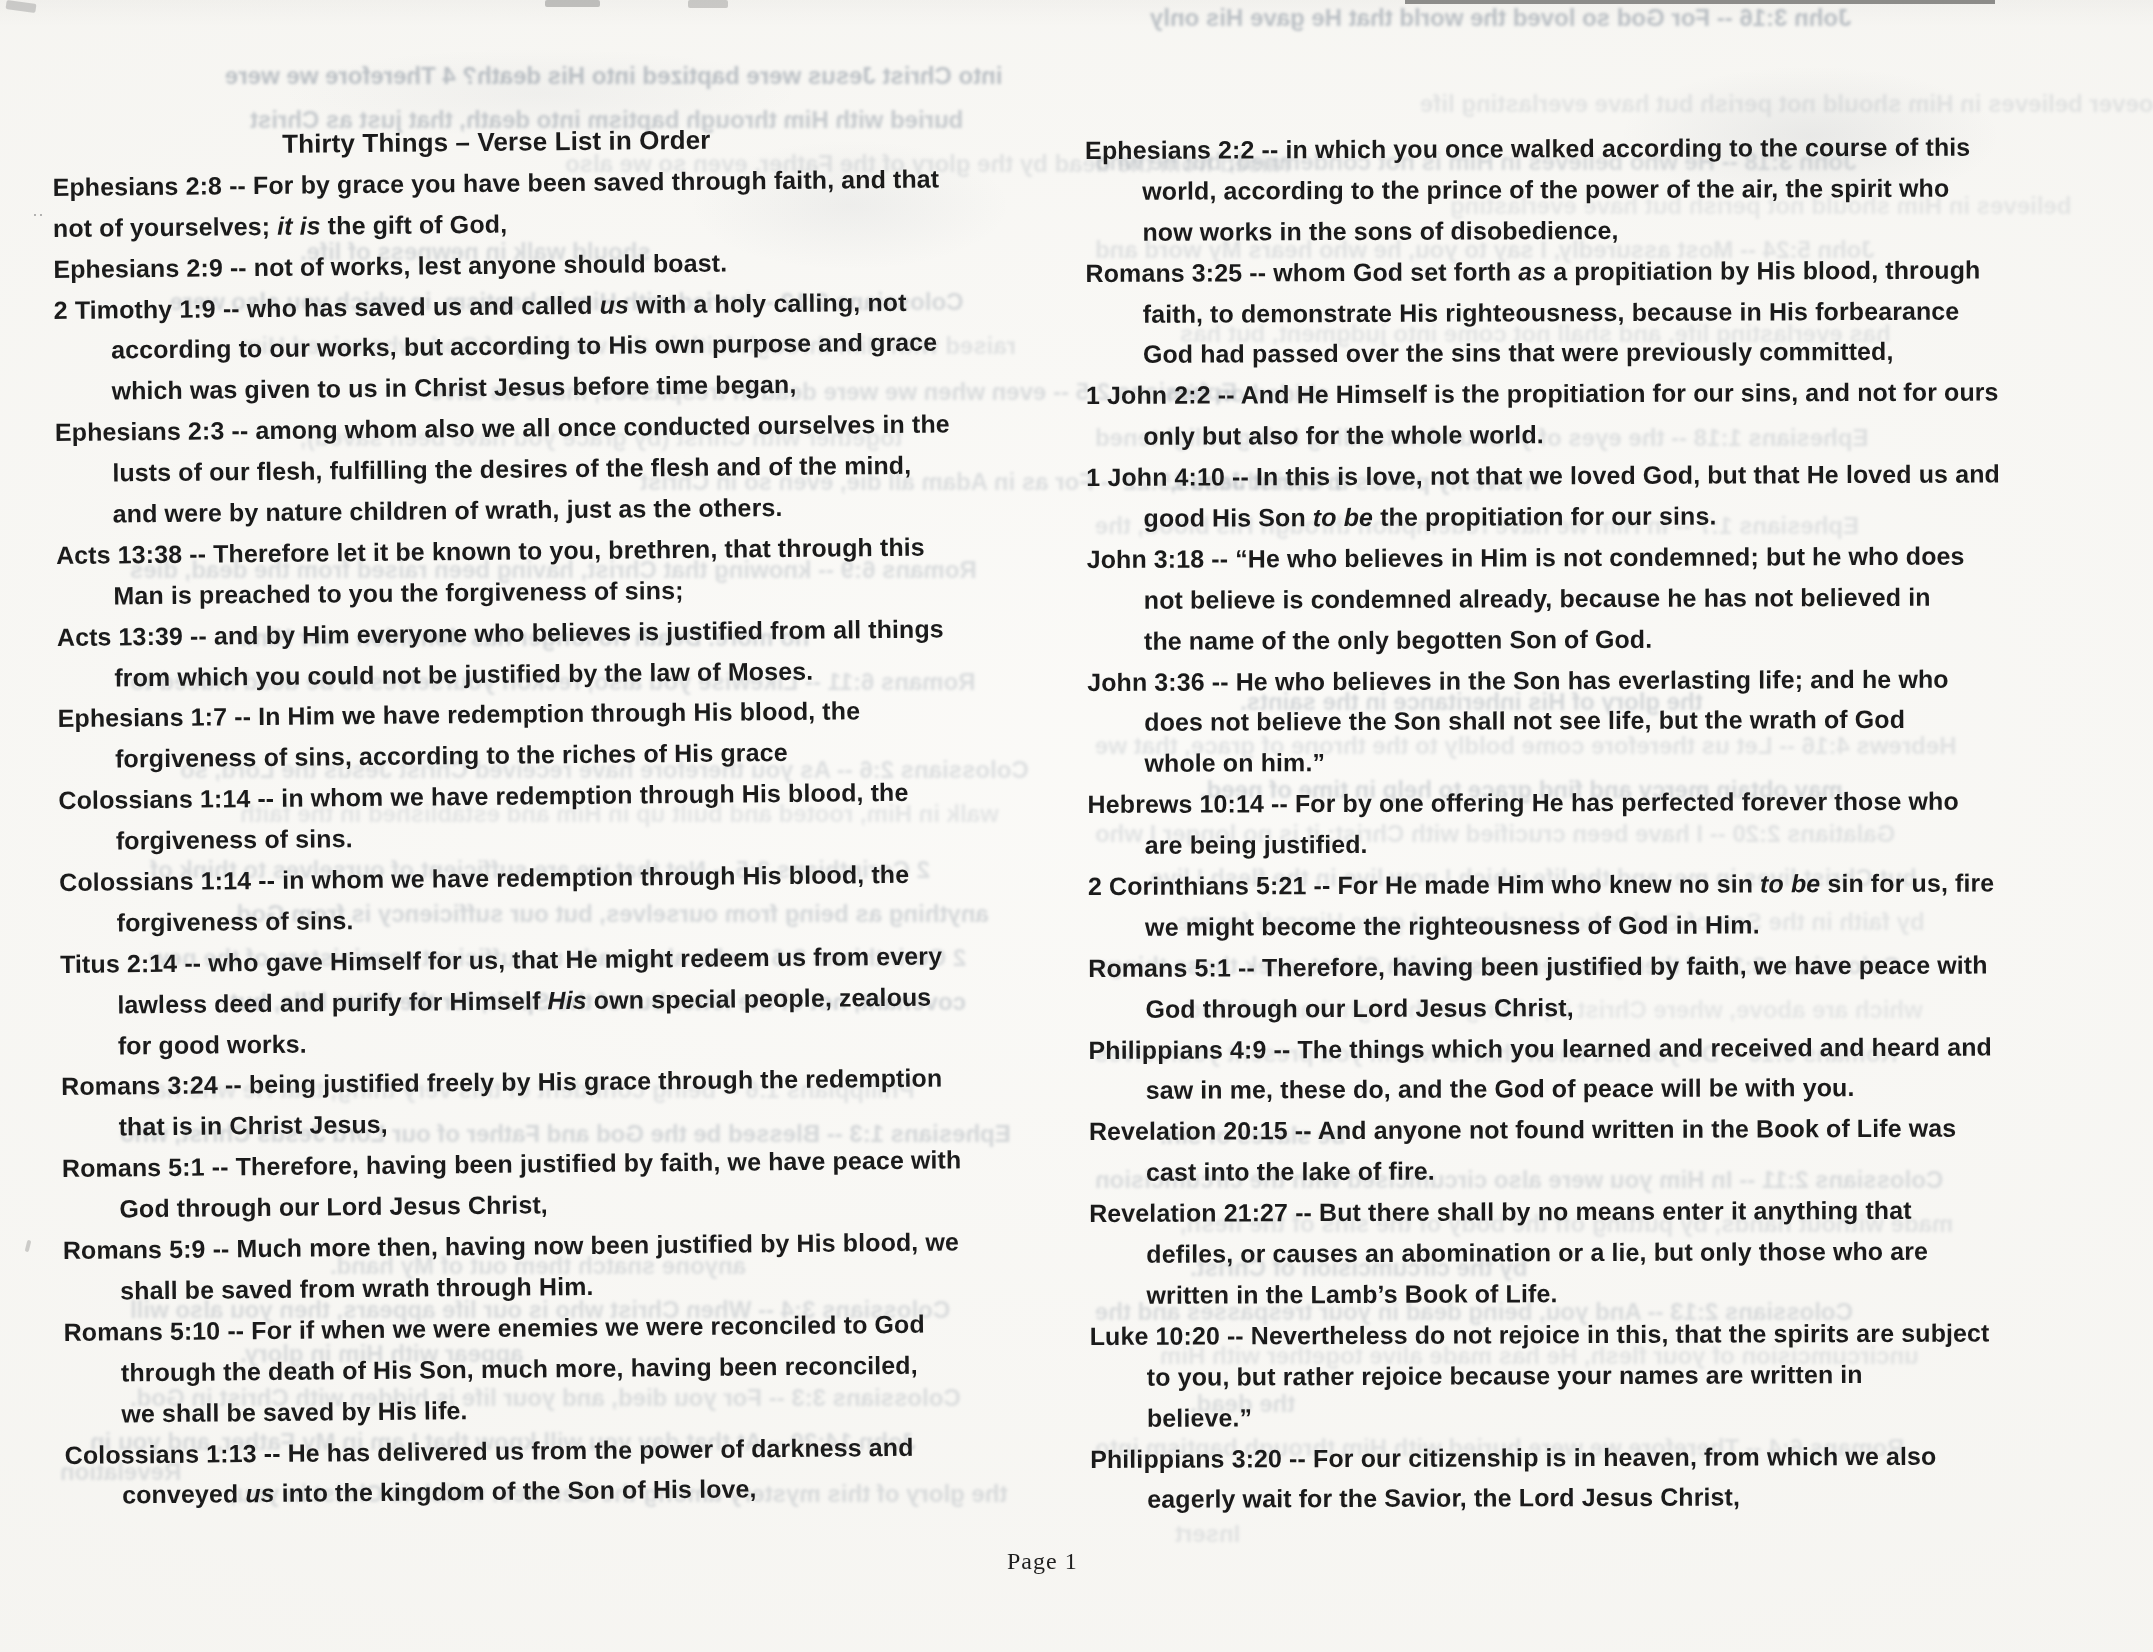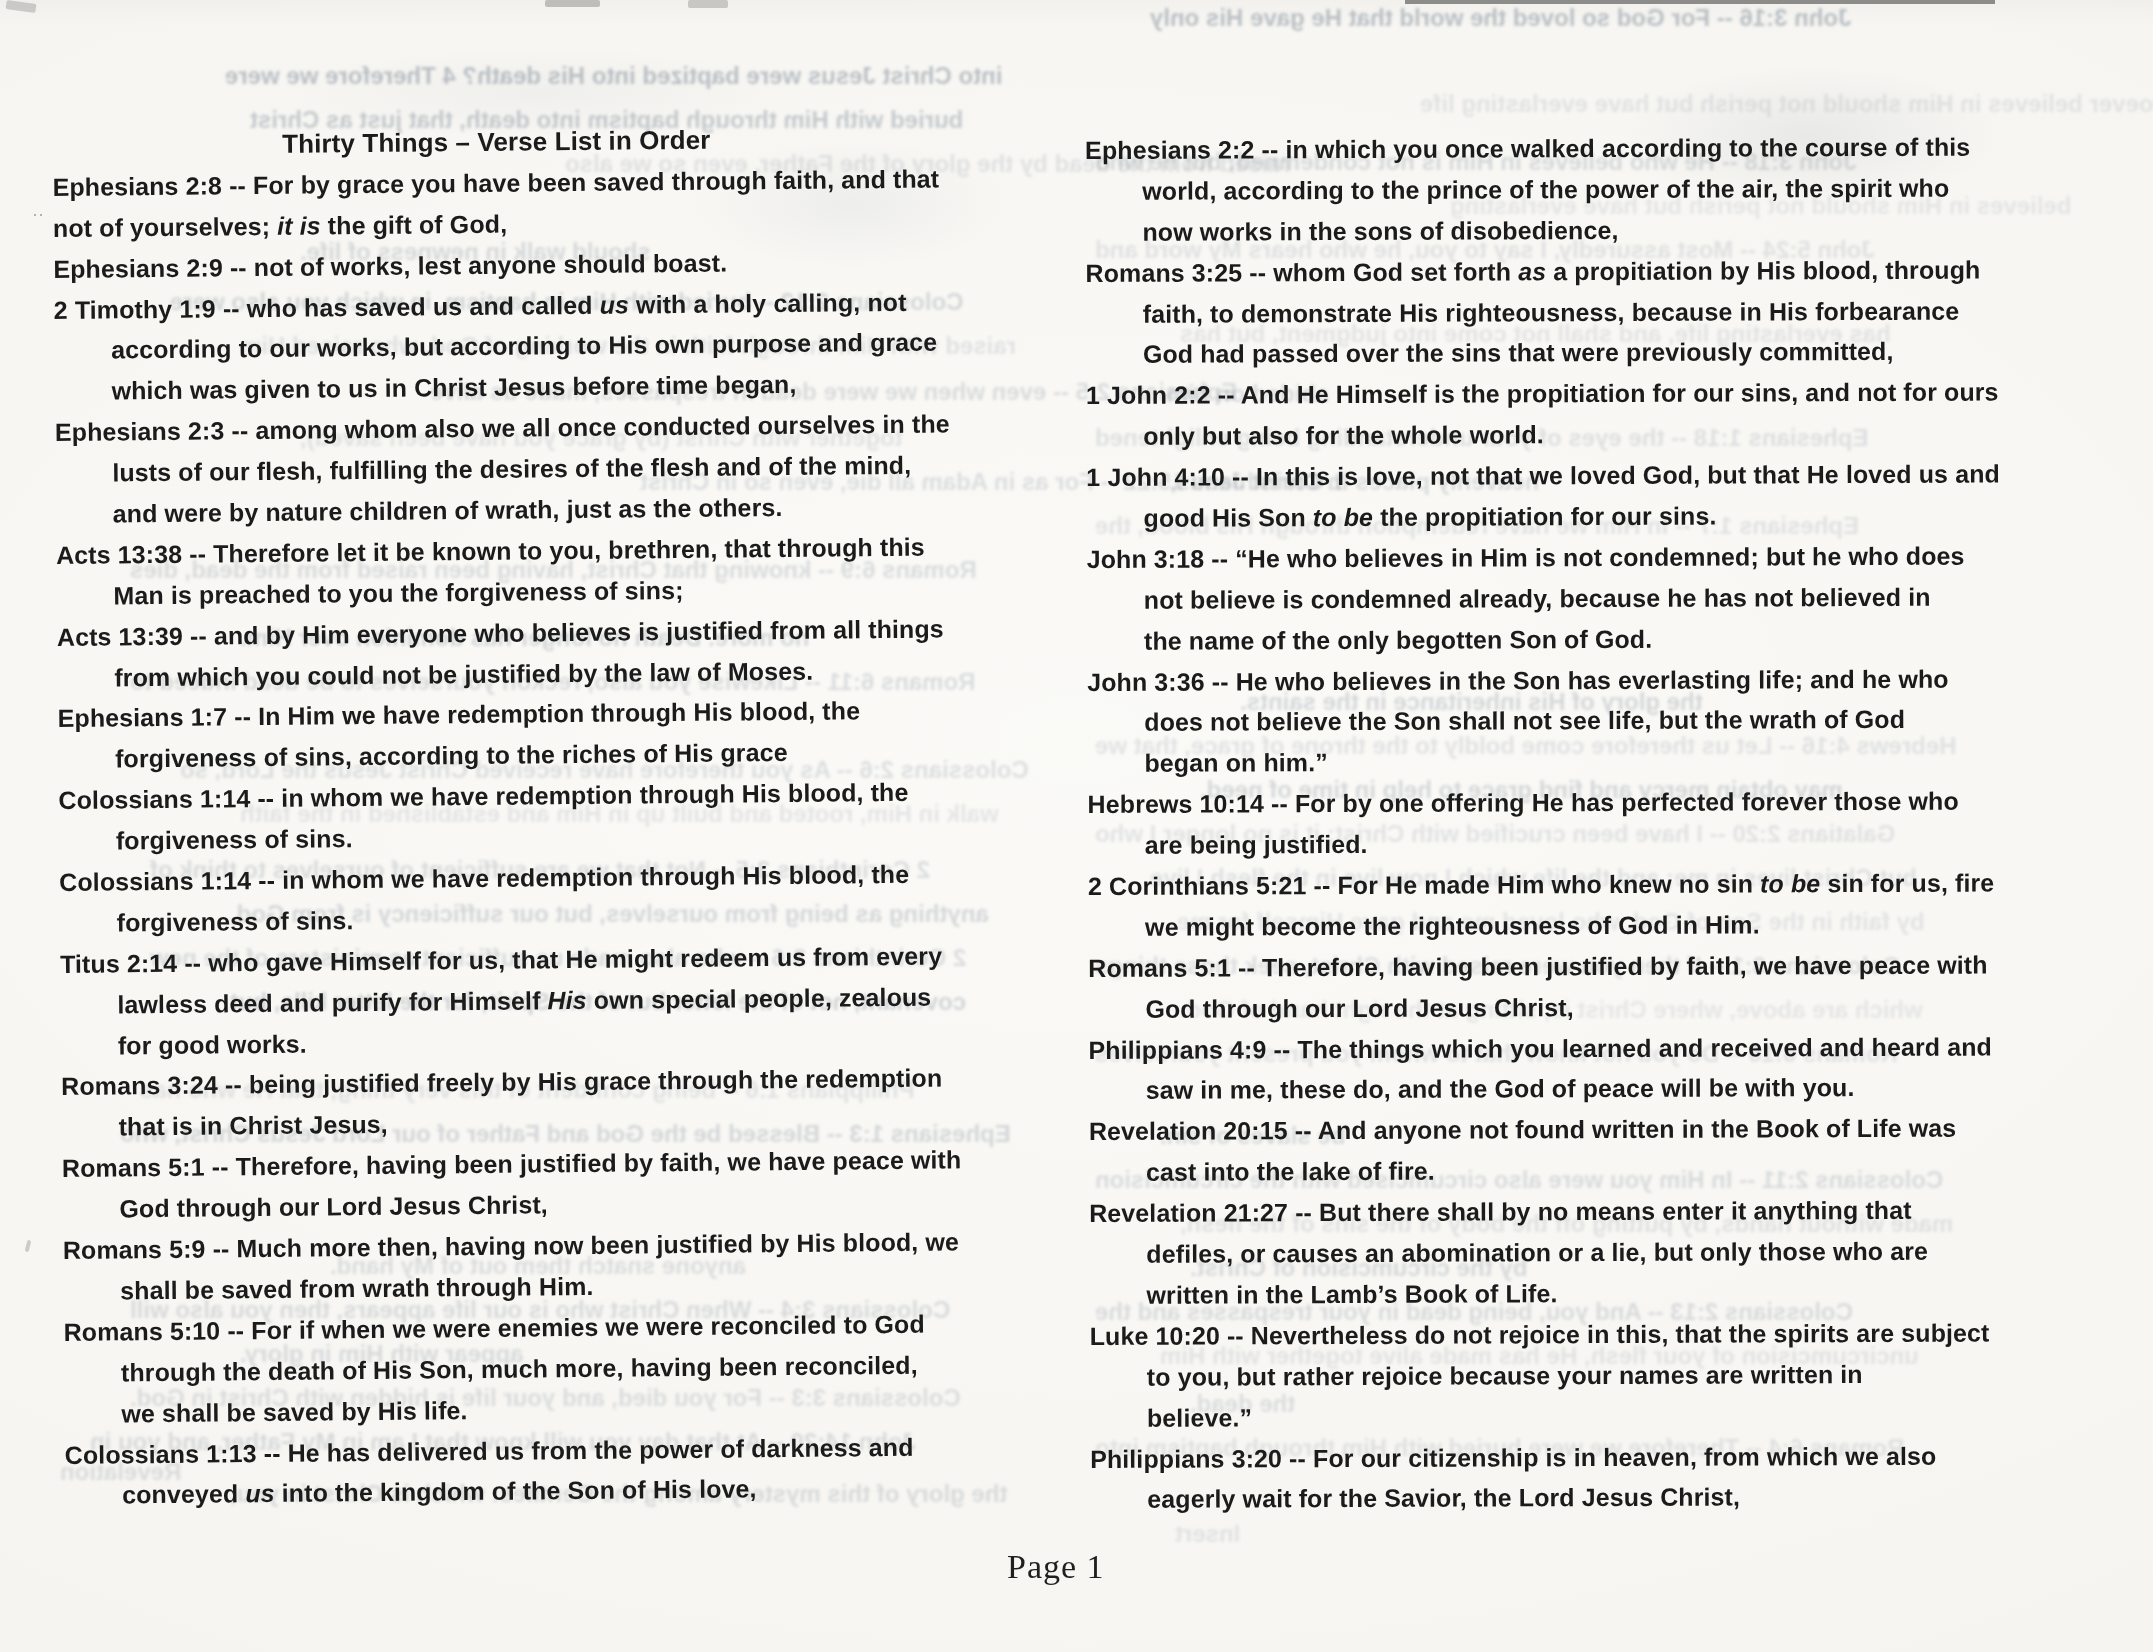"began on him.”" span { text: began -> whole }
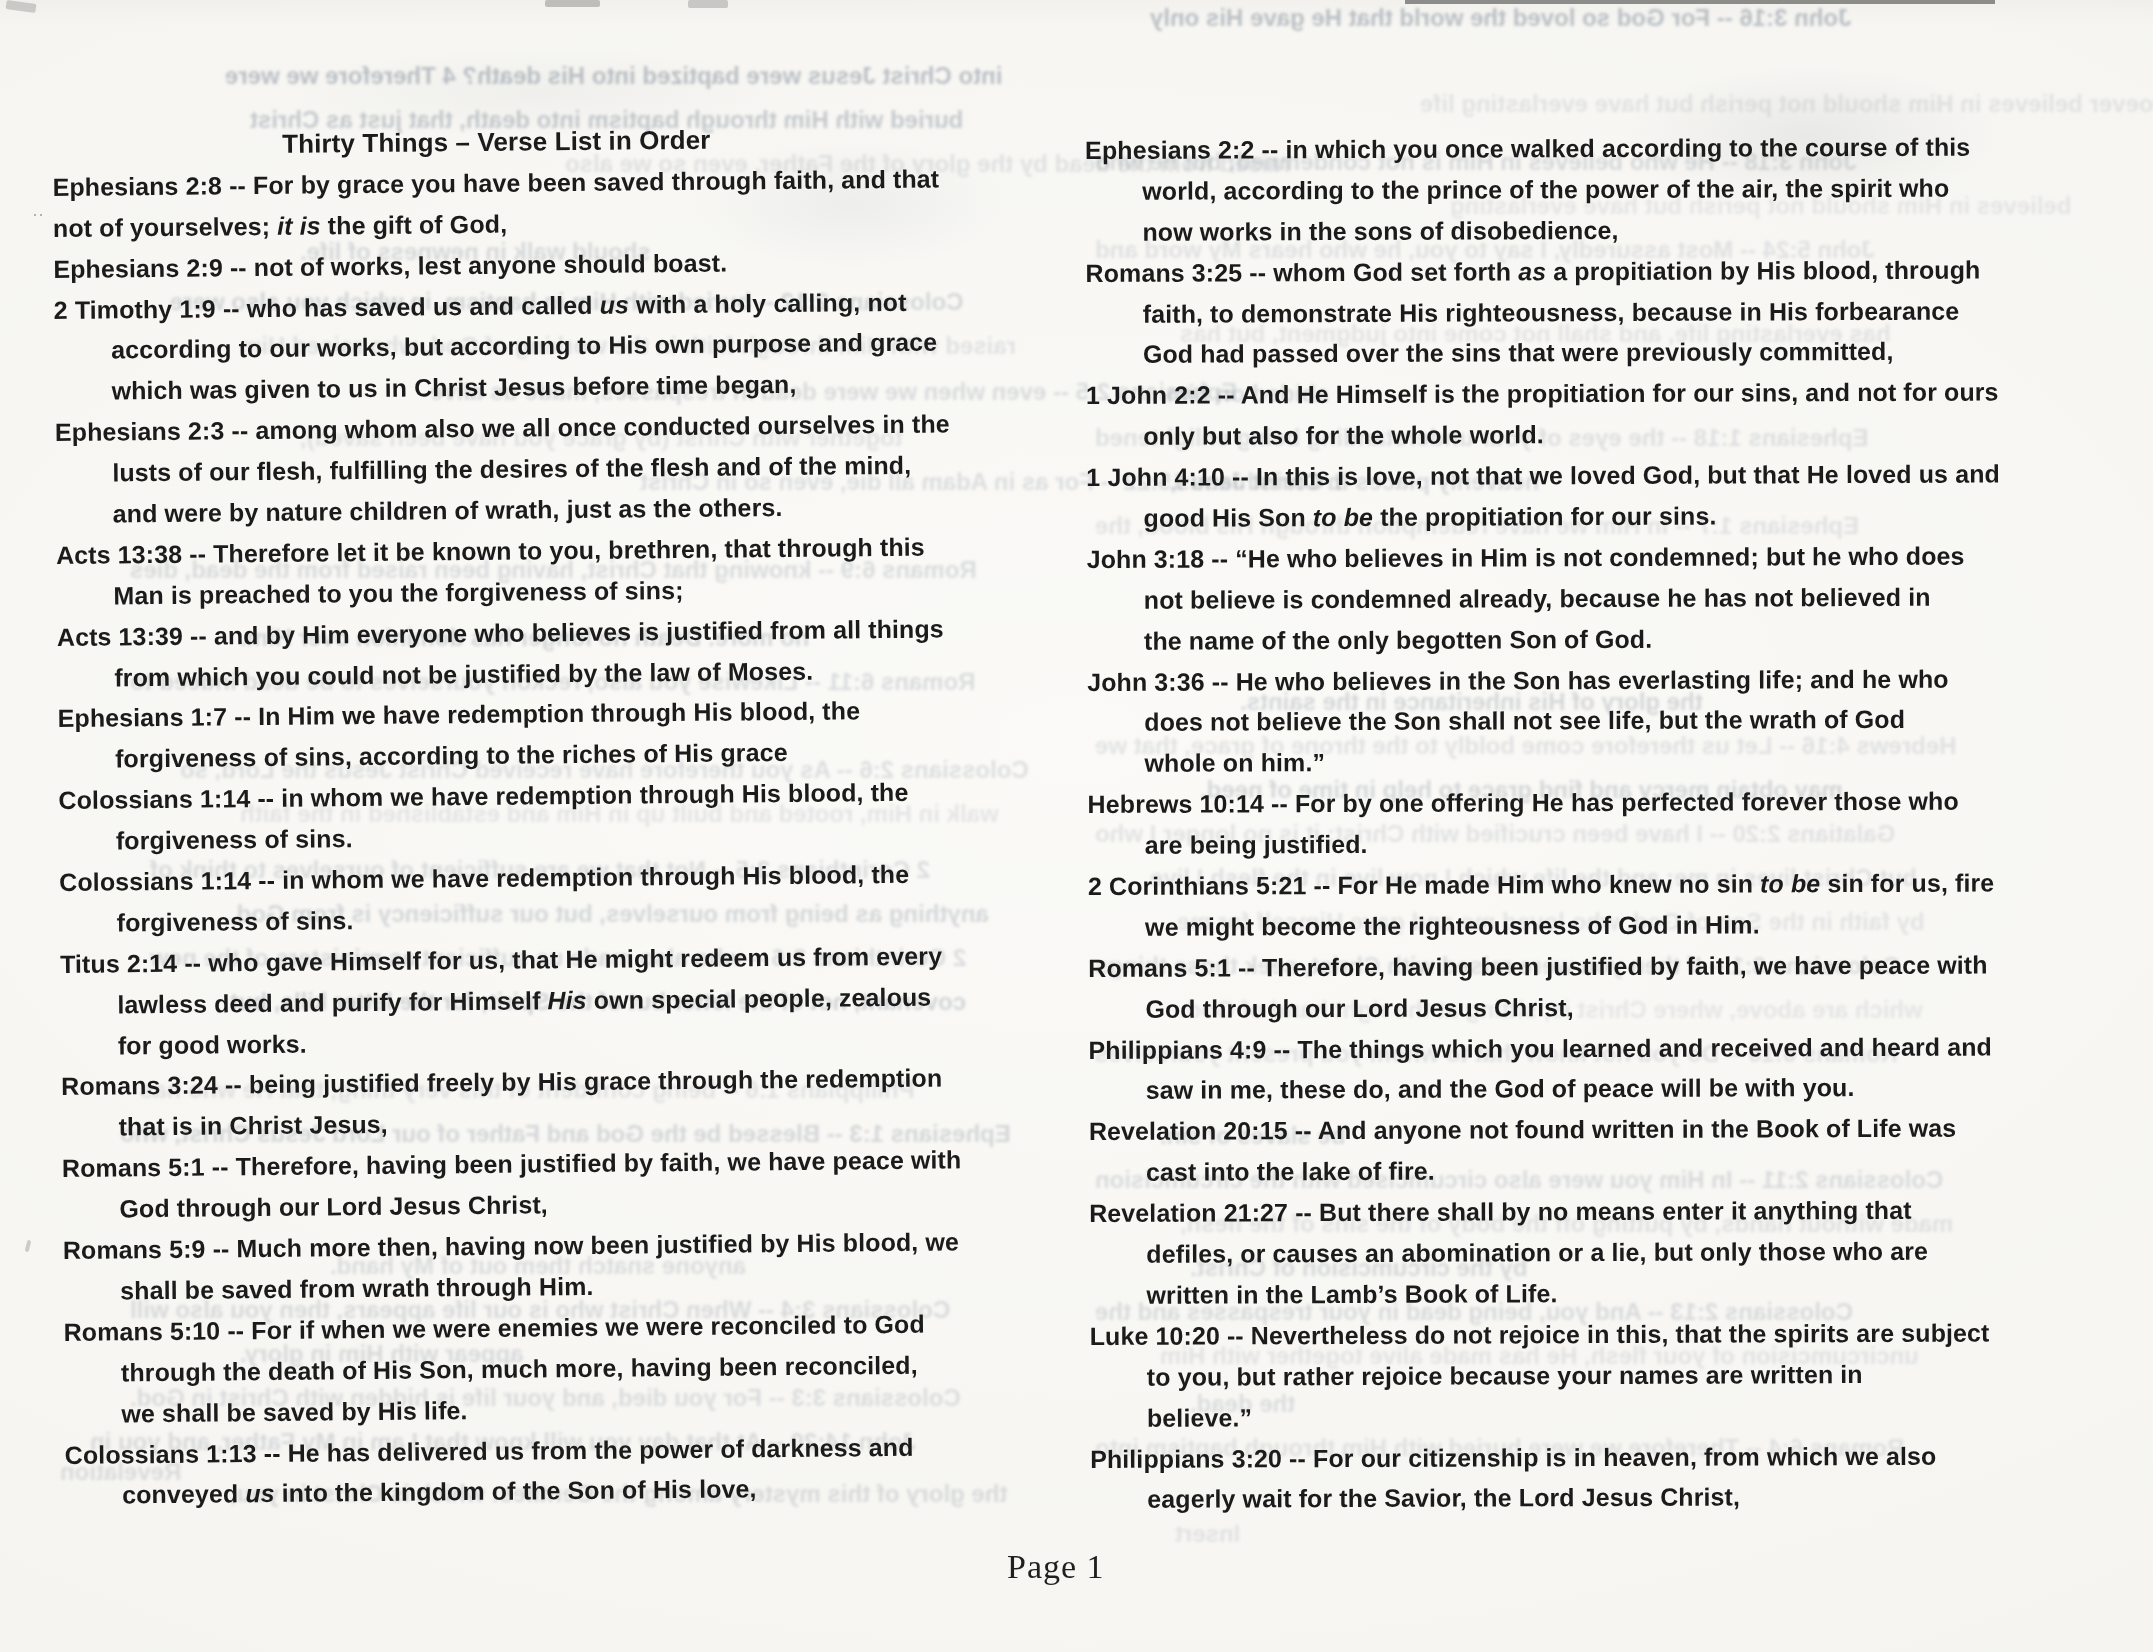"Page 1" #page-footer { font-size: 34px -> 24px }
